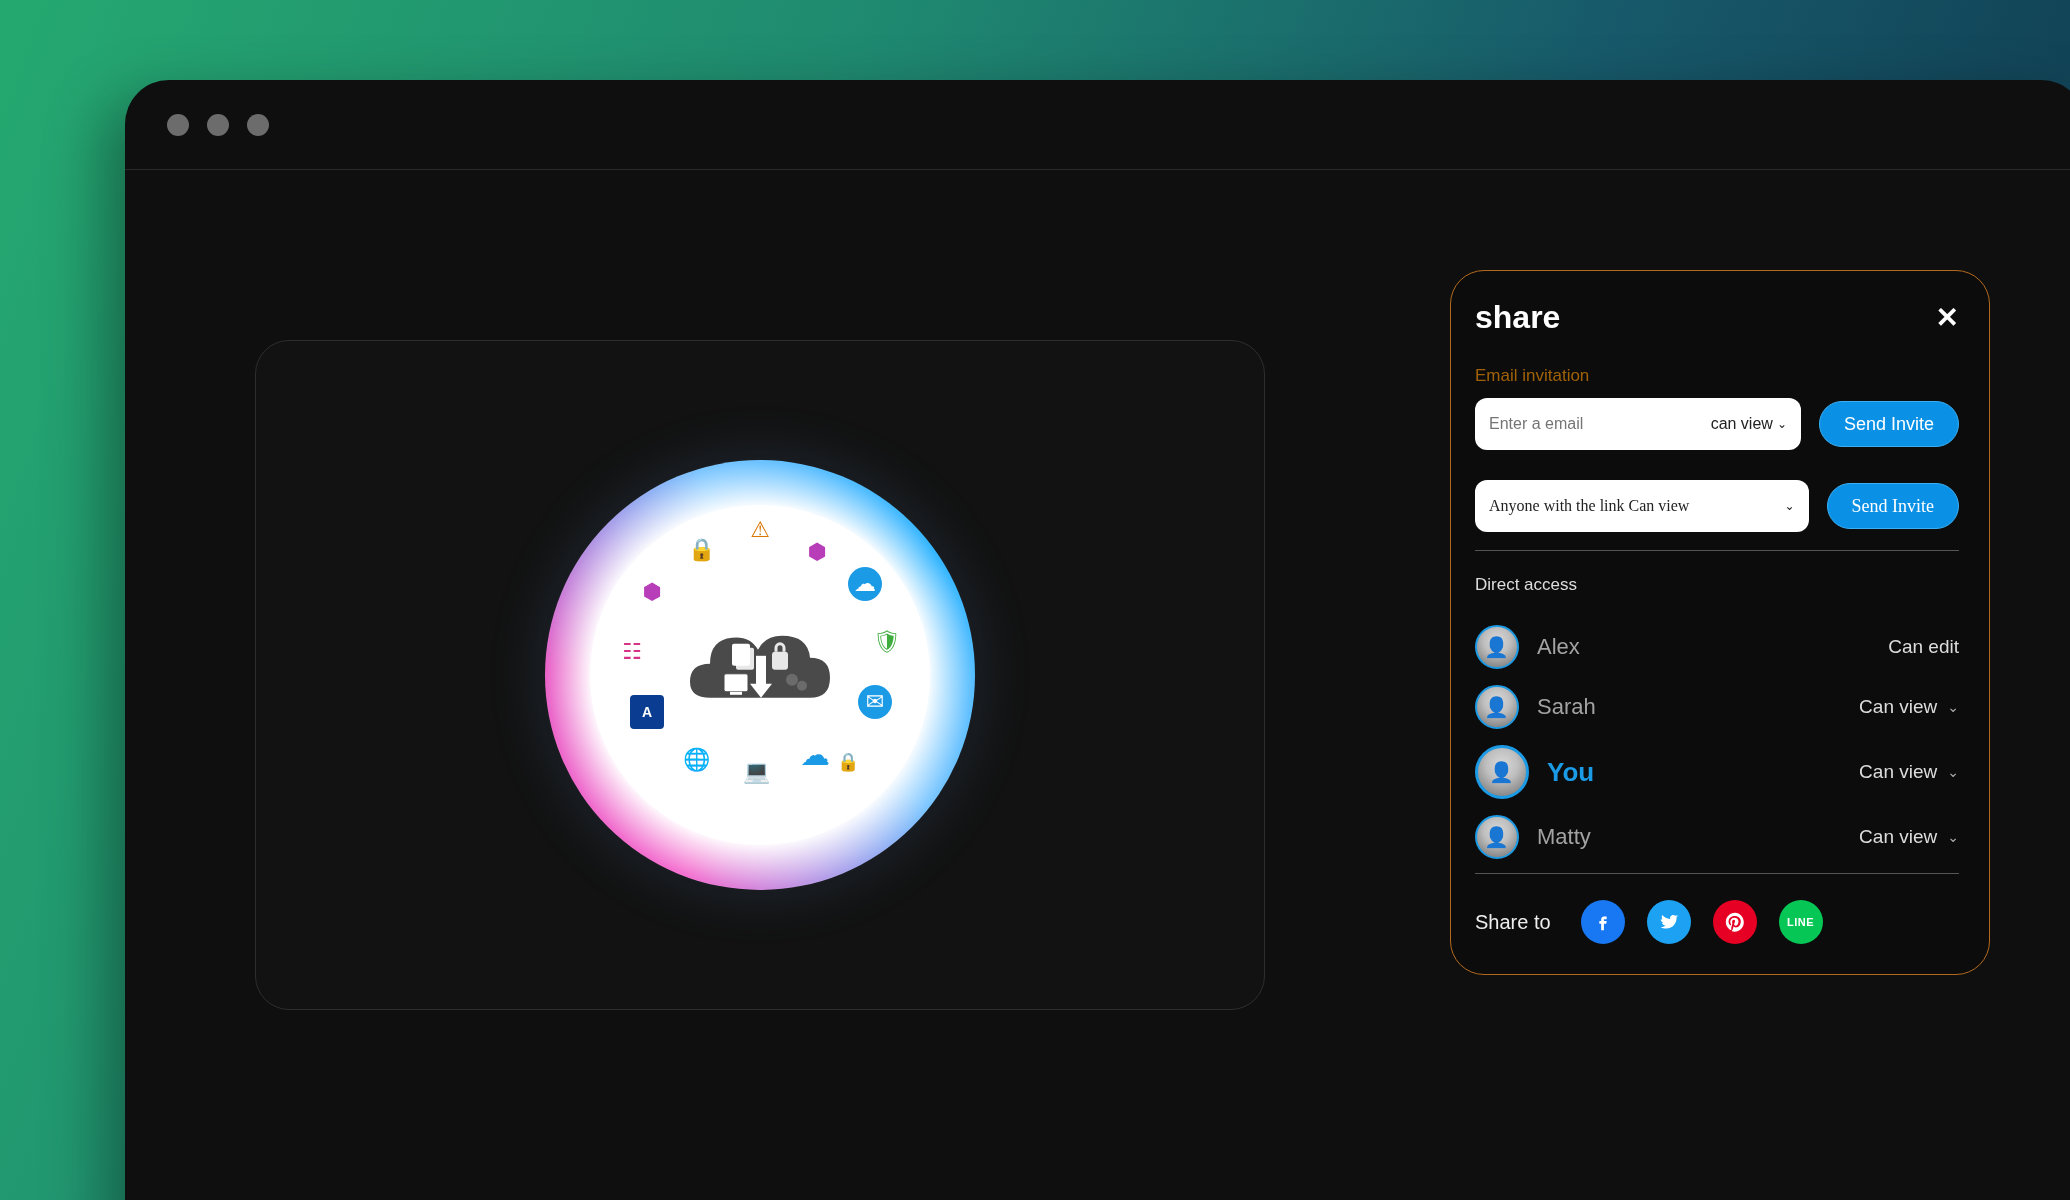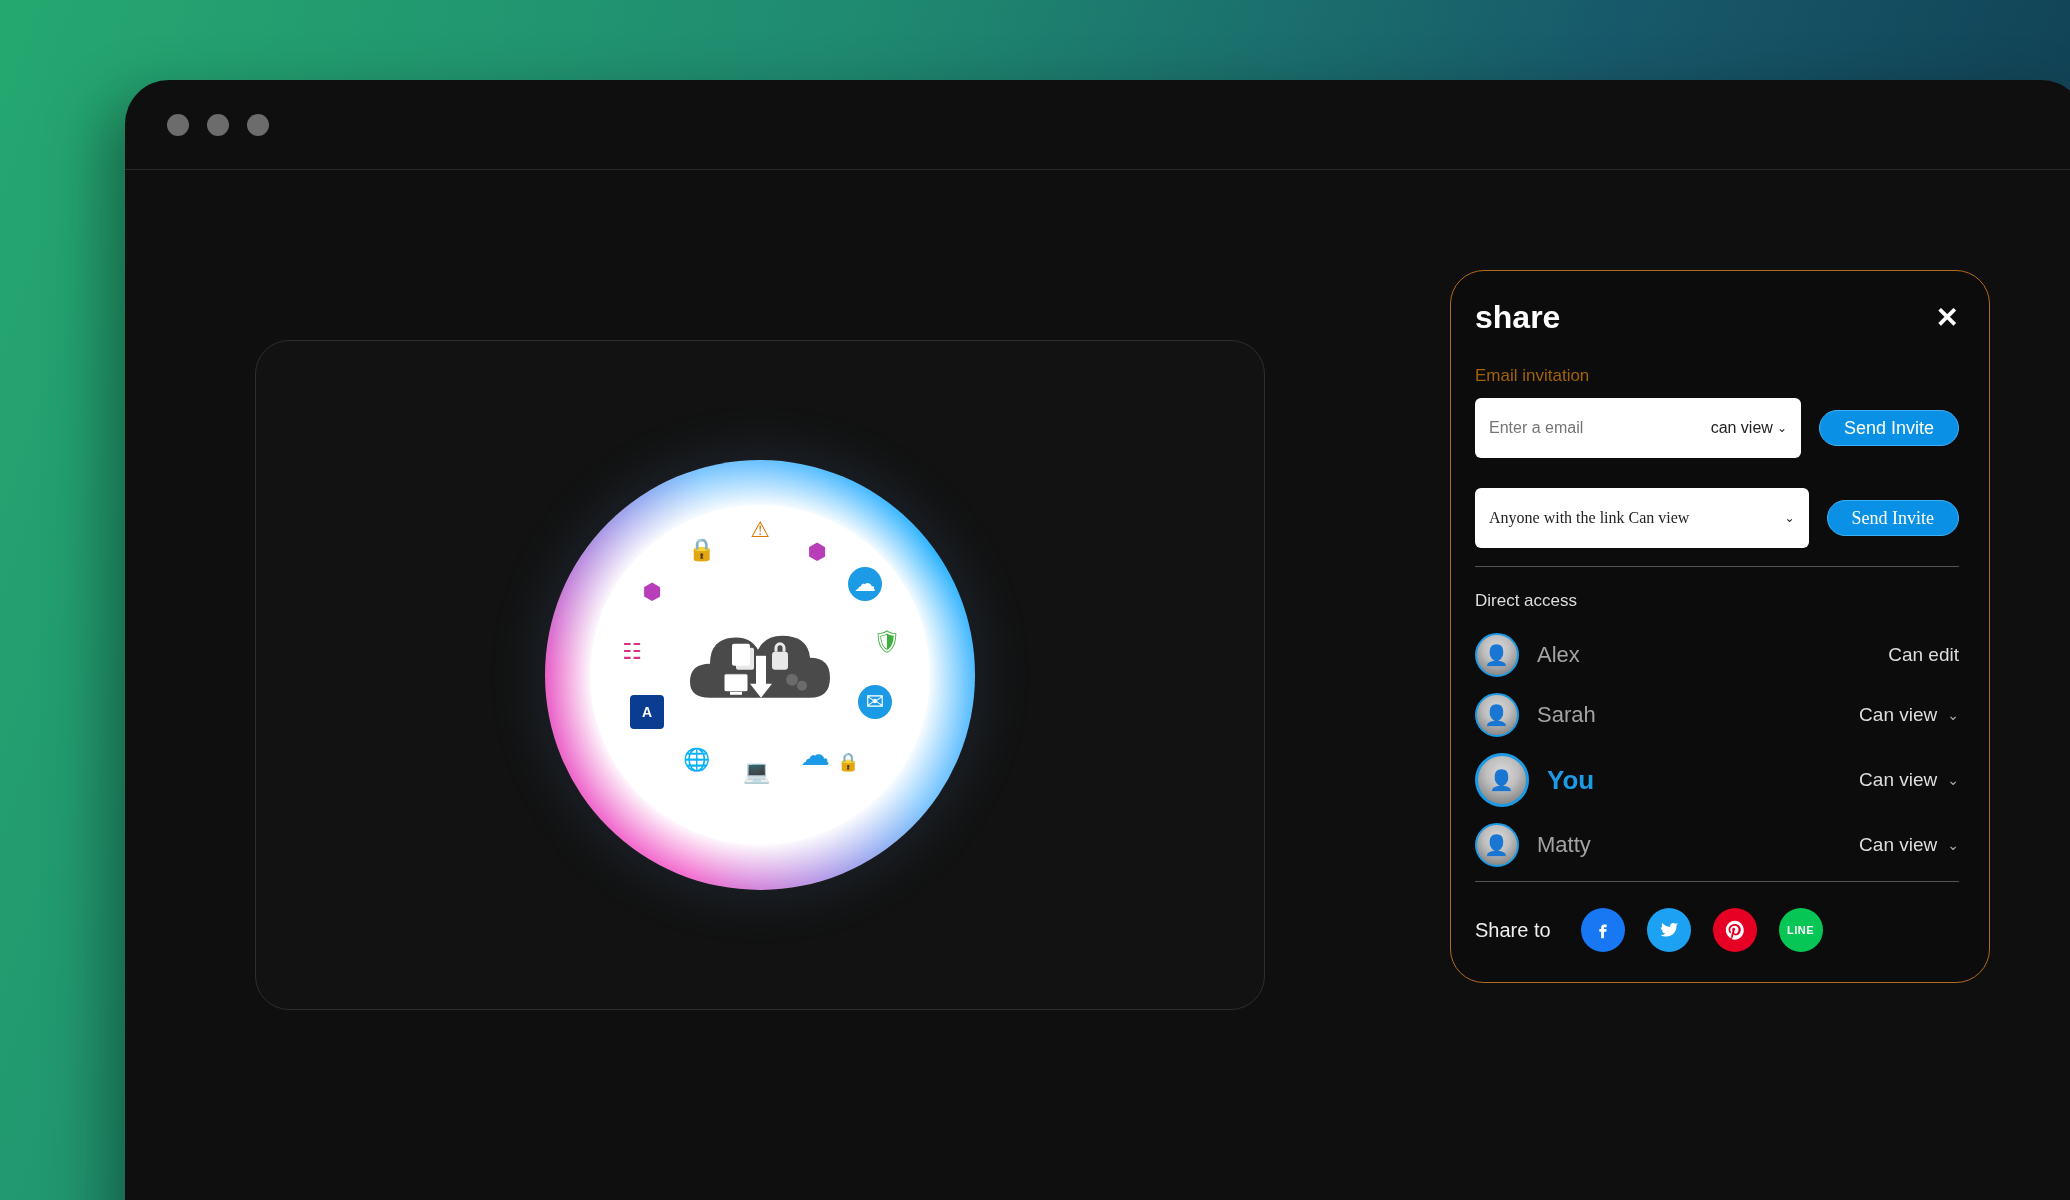"Enter a email" .field { border-radius: 6px -> 12px; height: 60px -> 52px }
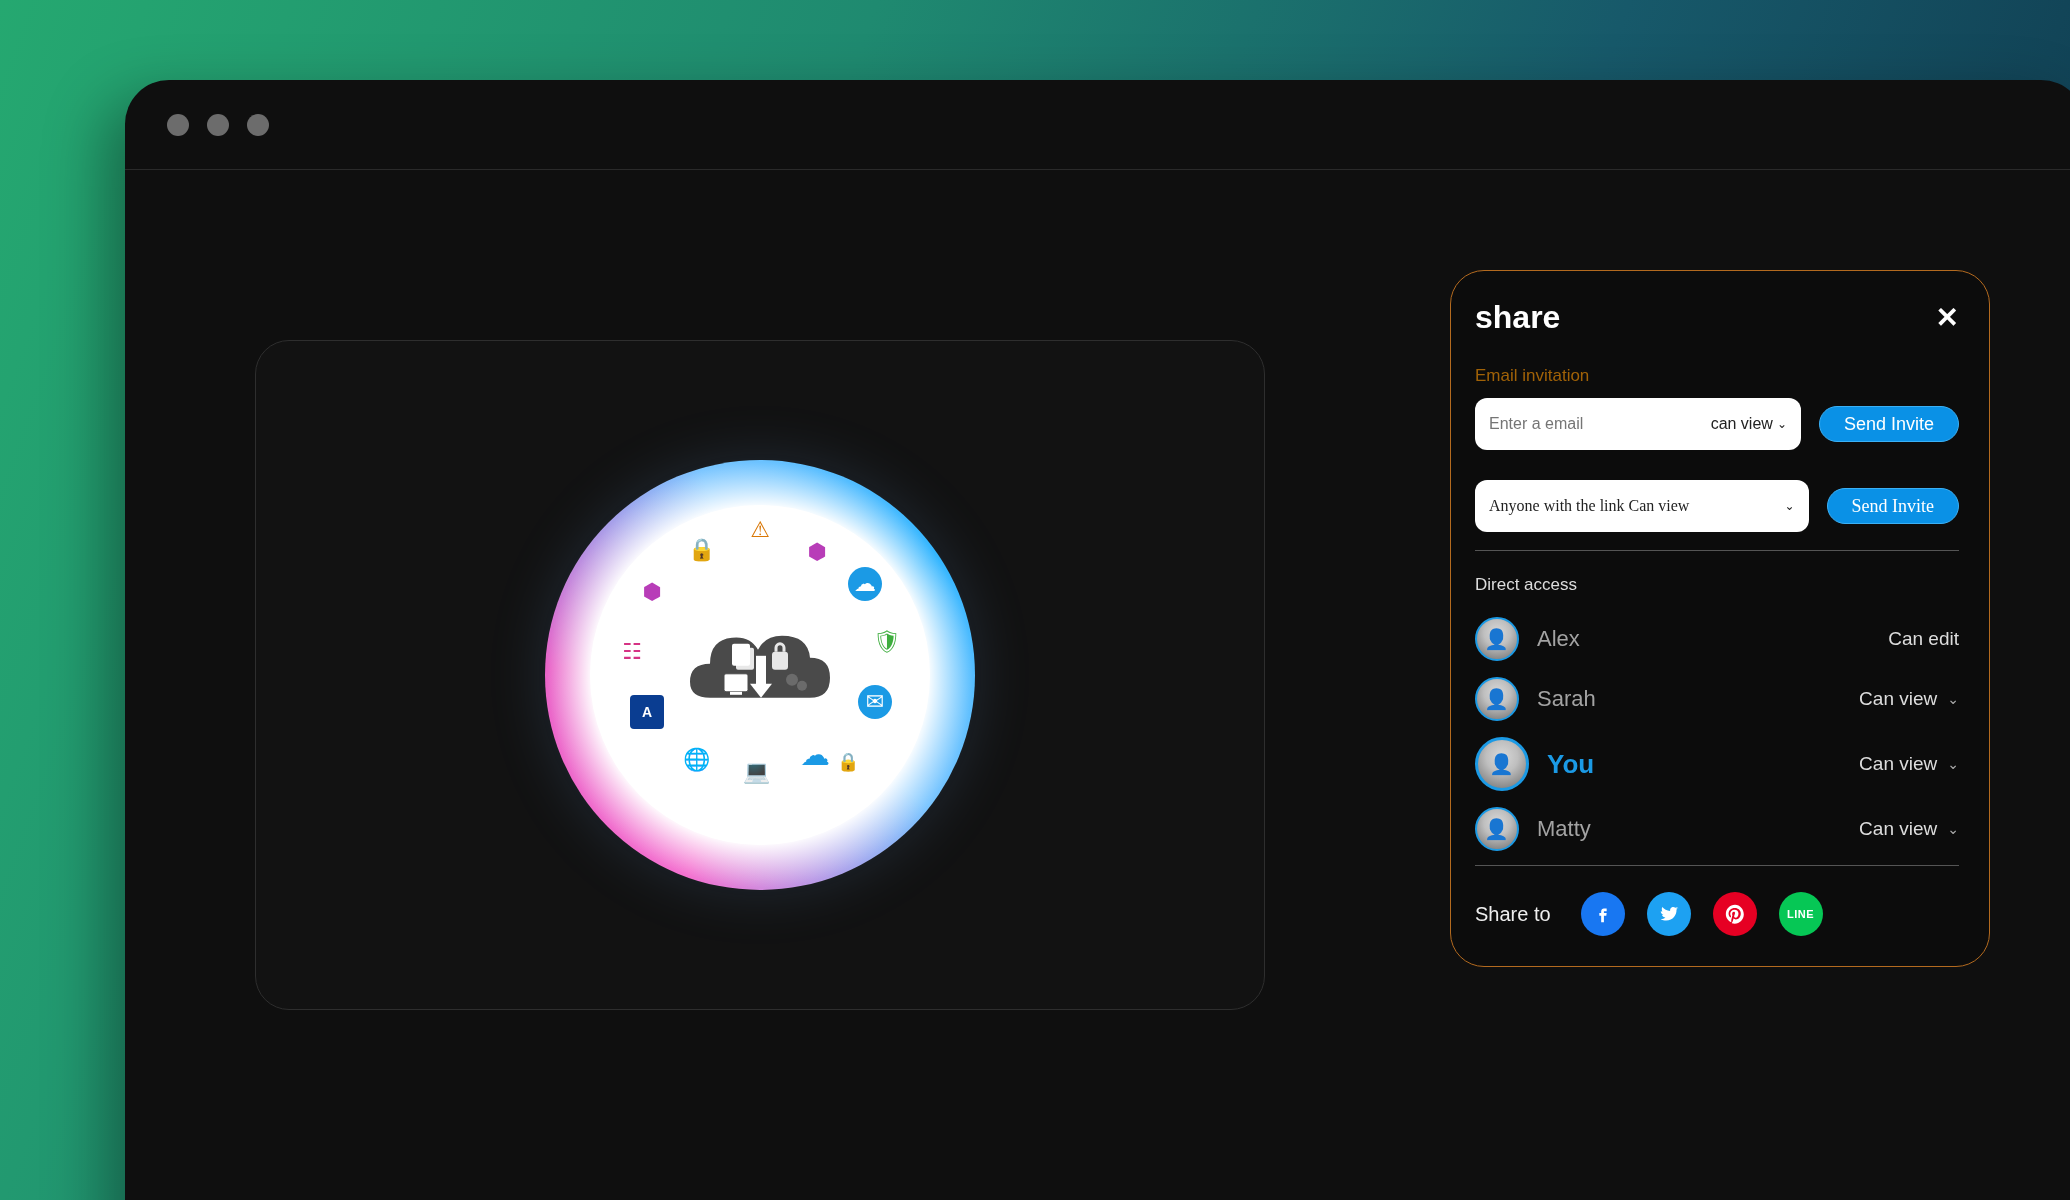"Send Invite" .btn { height: 36px -> 46px }
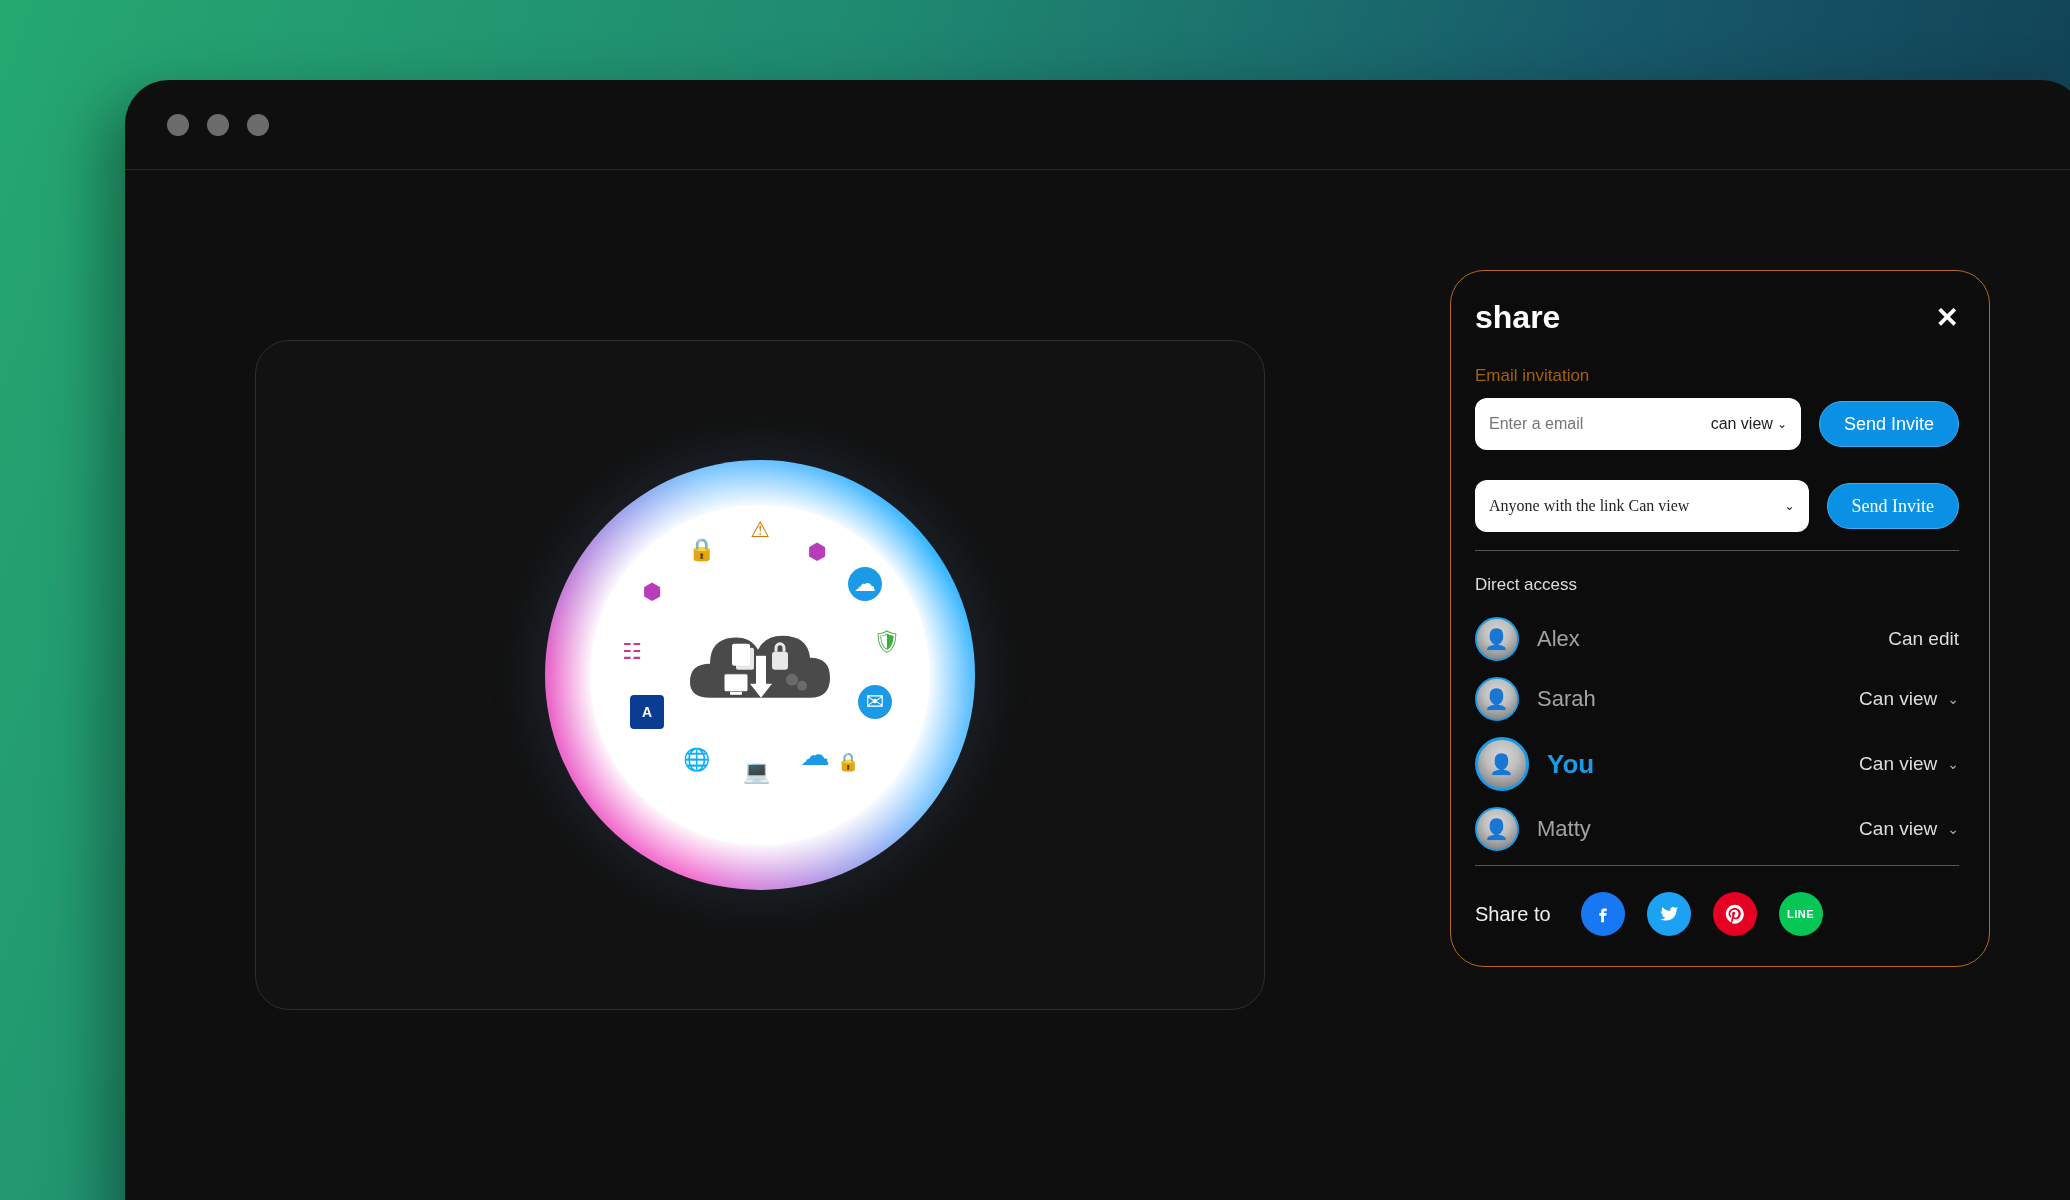"Direct access" .section-title { margin-bottom: 14px -> 22px }
